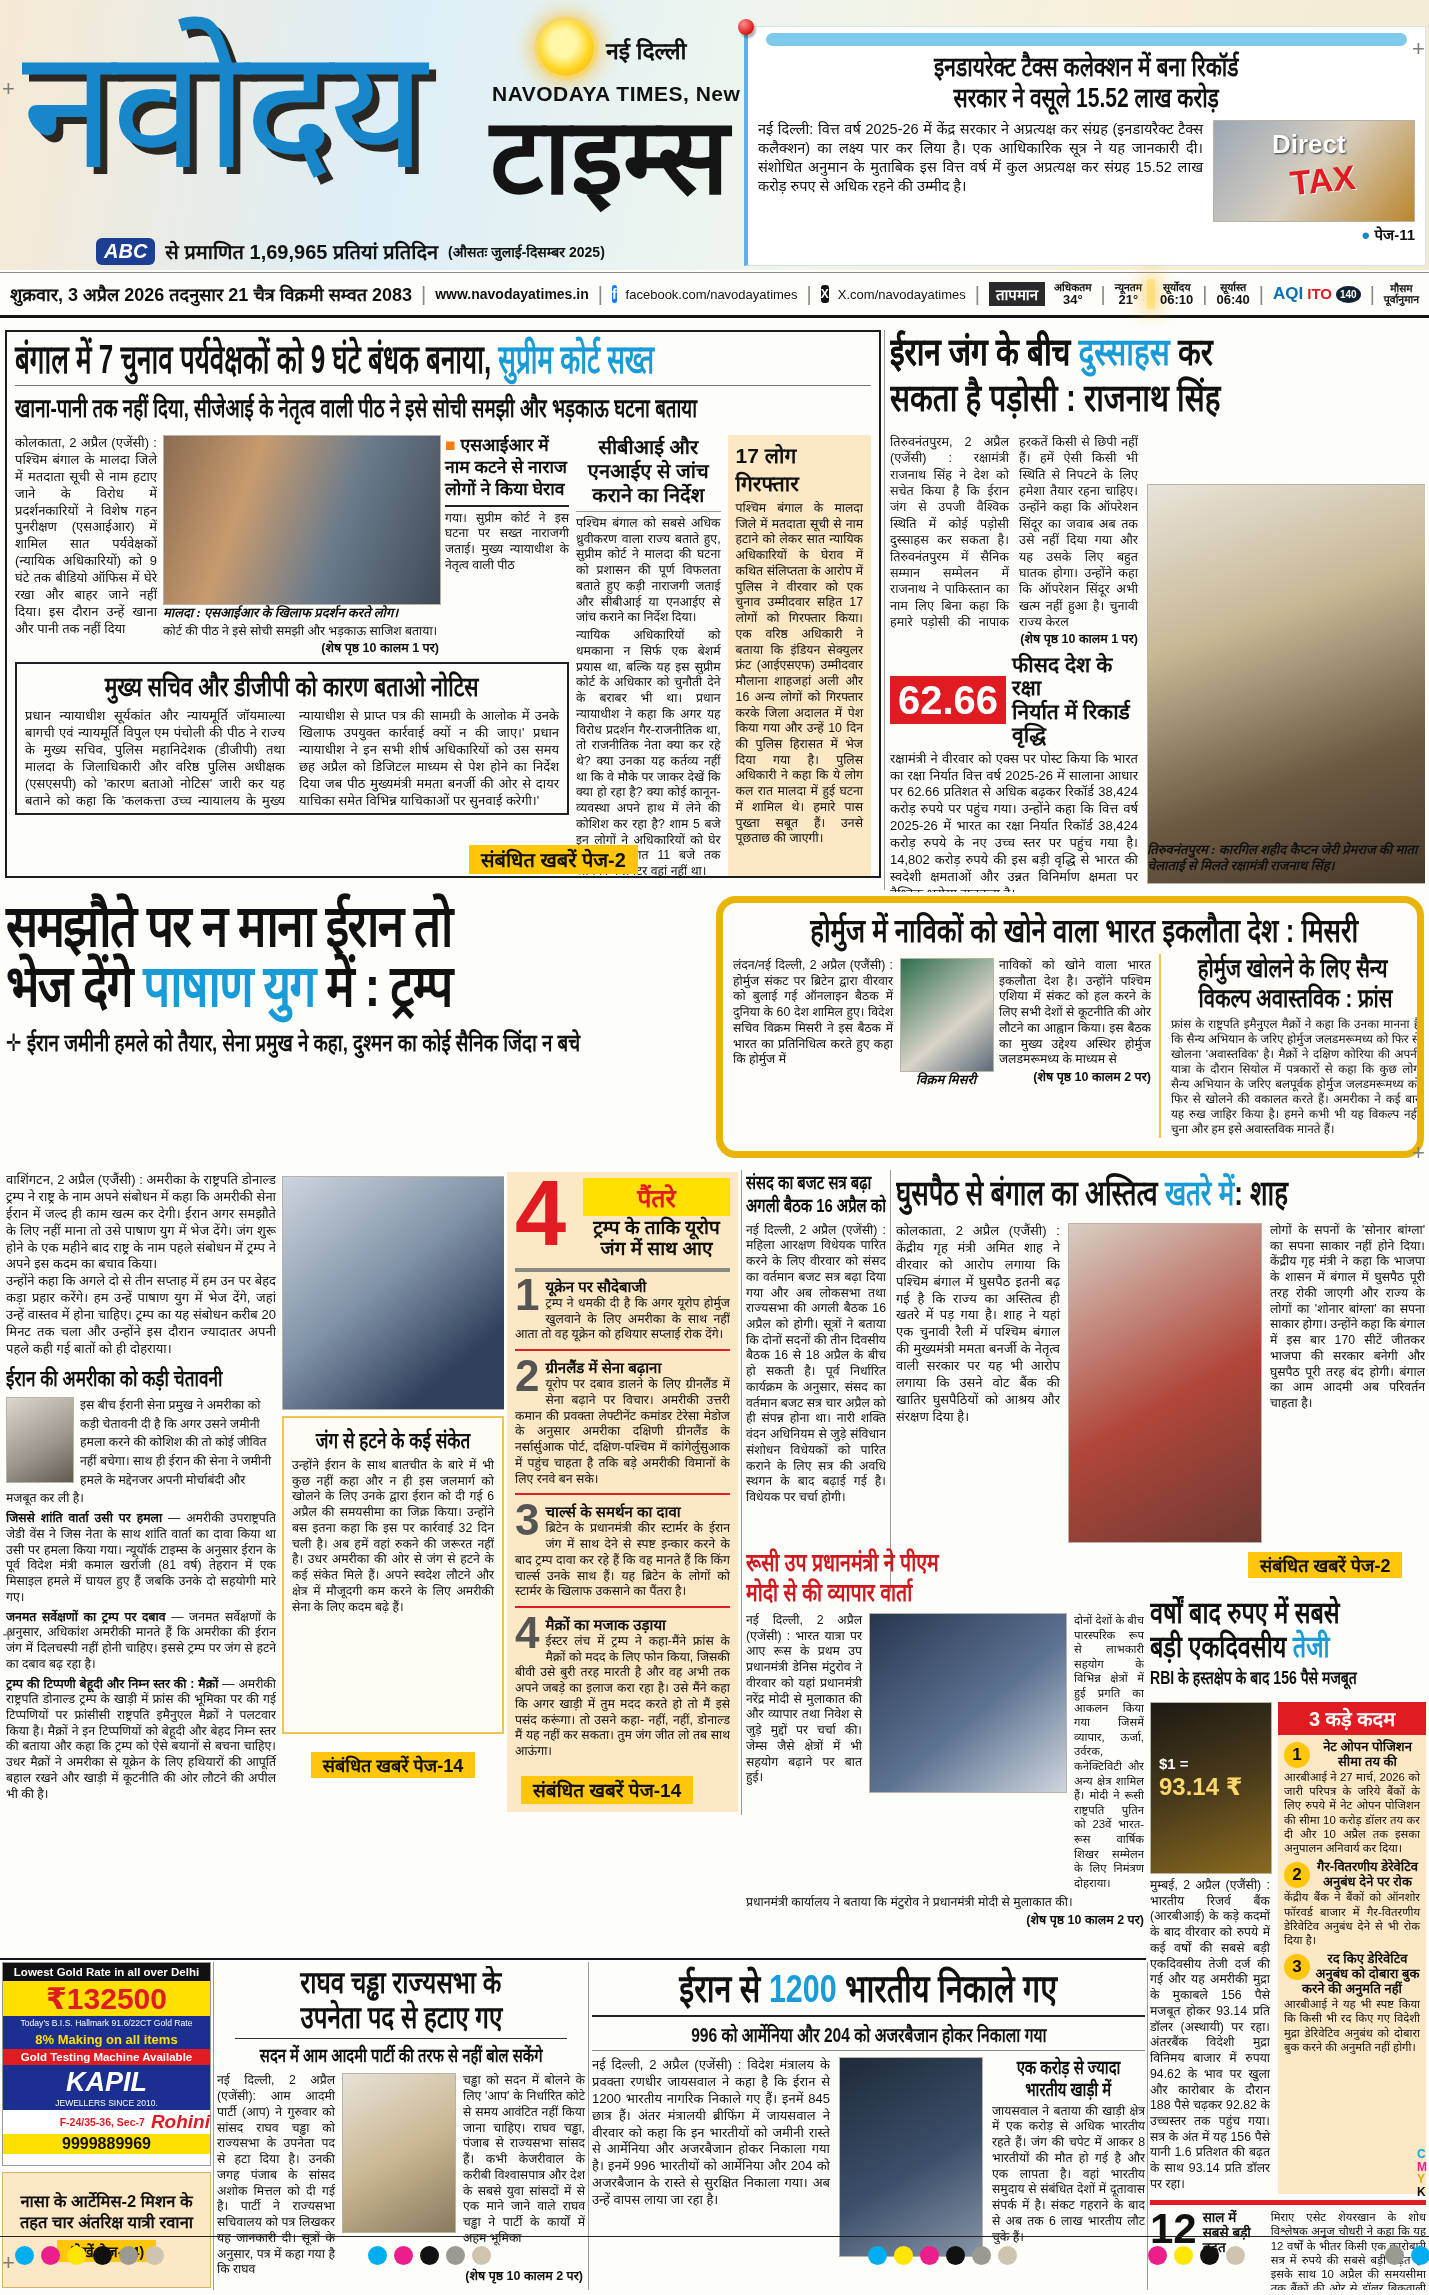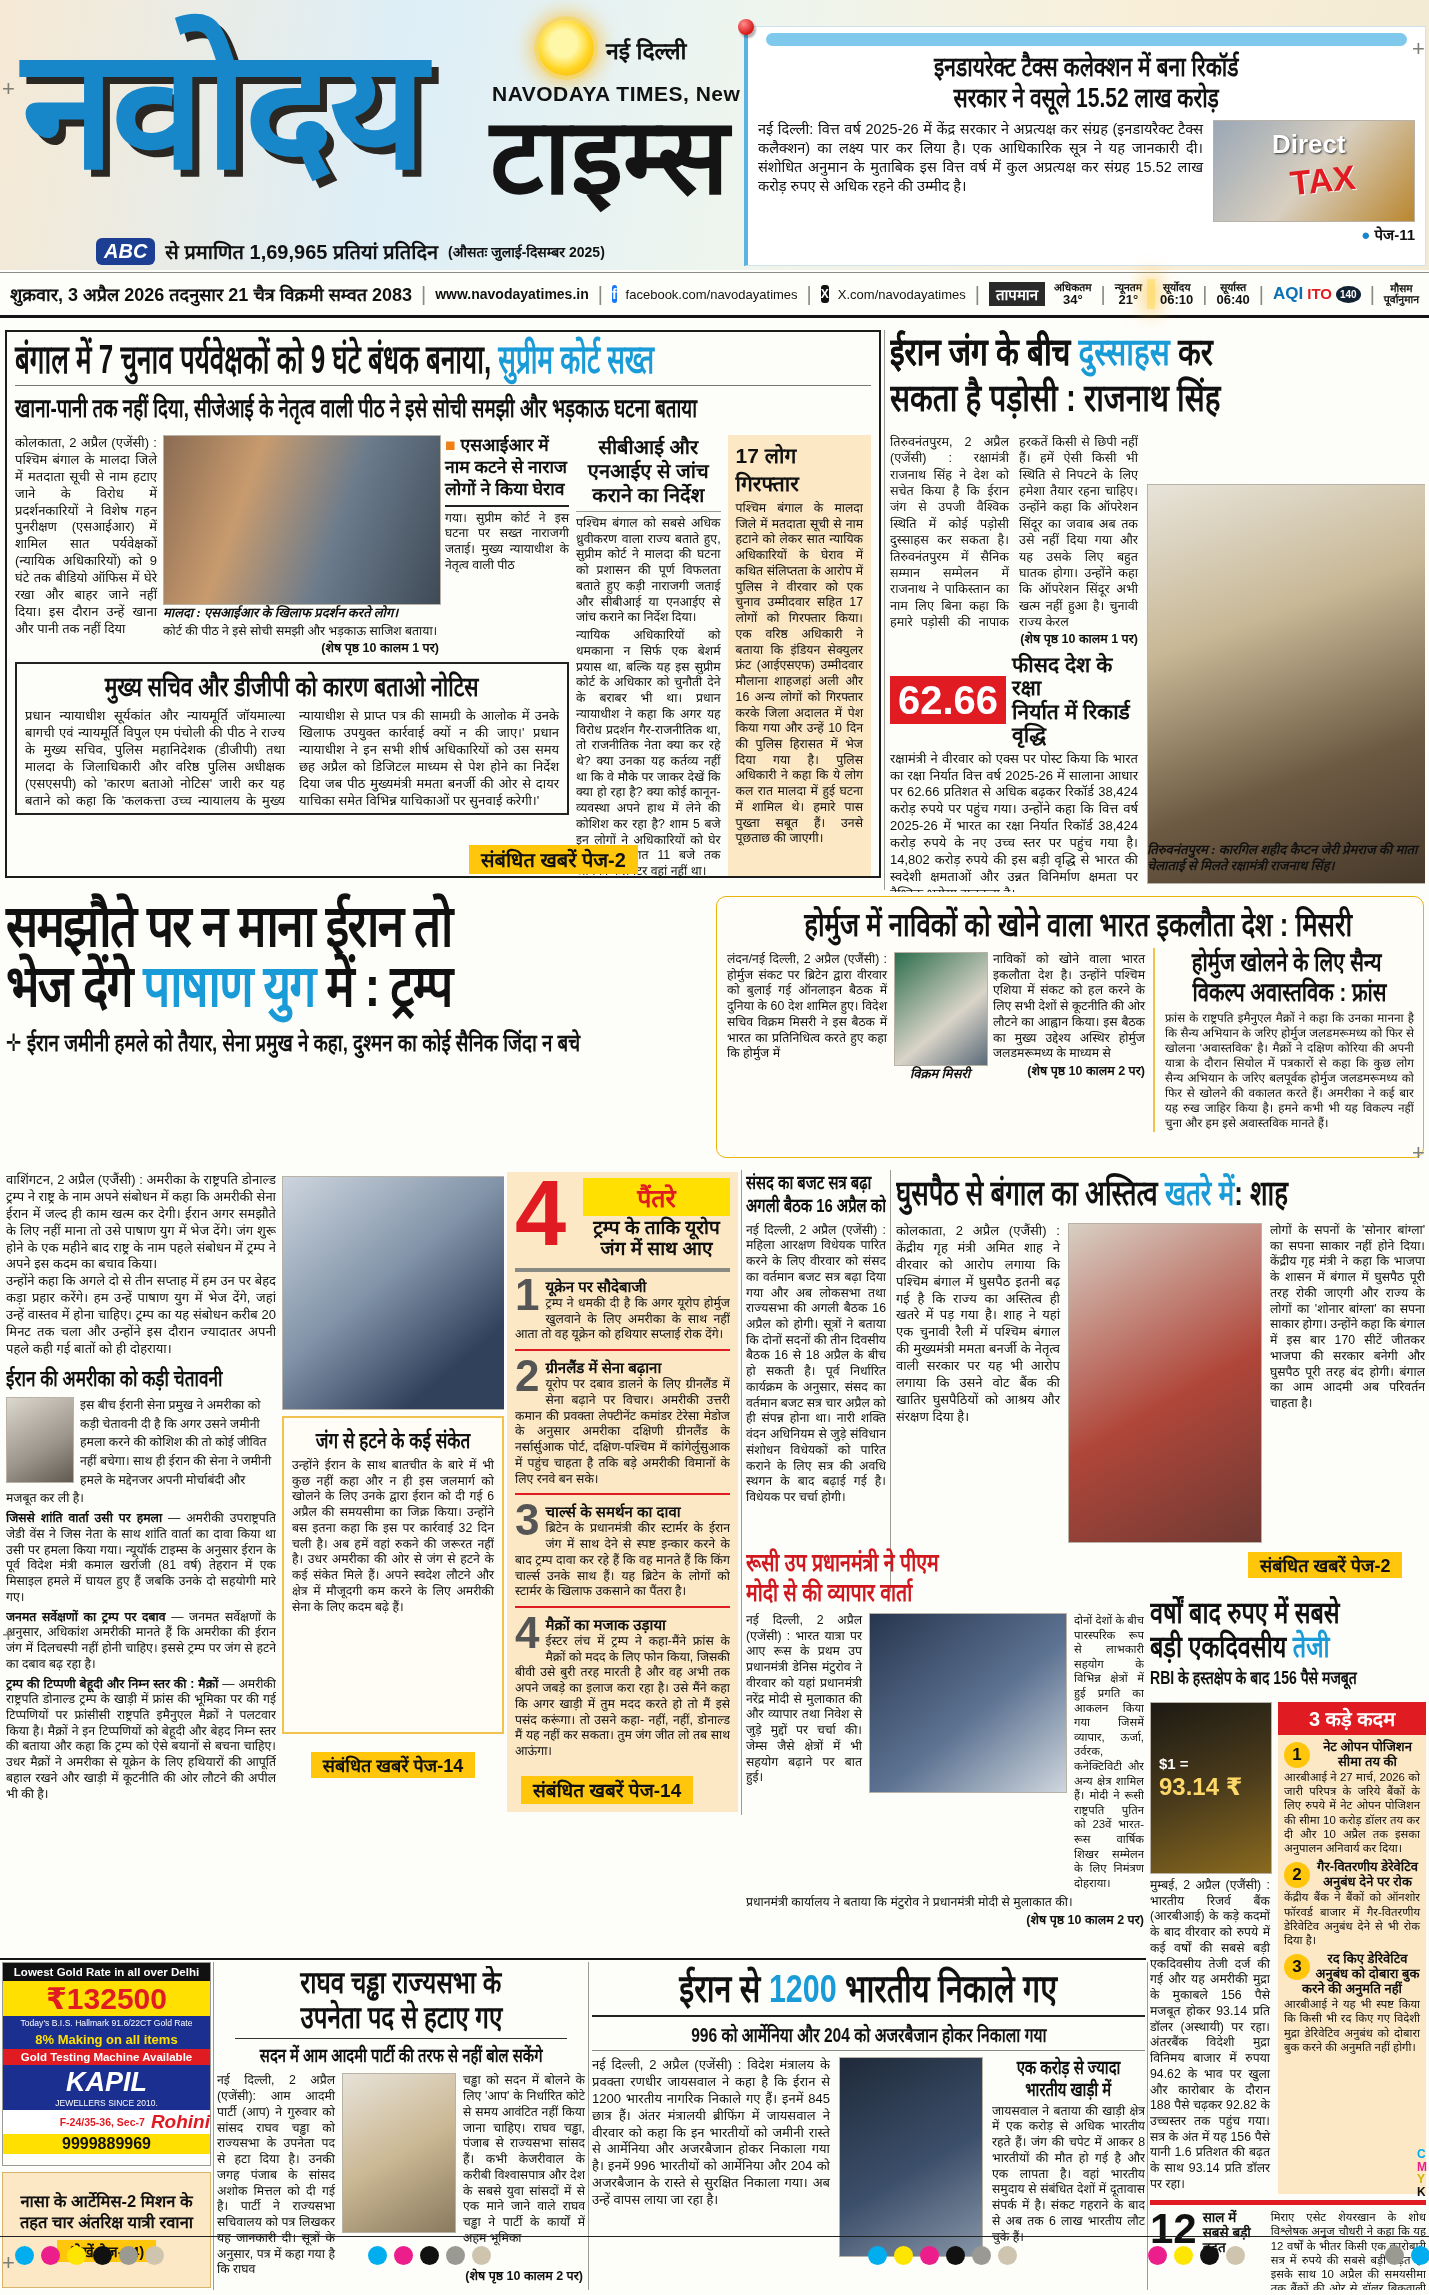"नवोदय" .masthead { font-weight: 700 -> 400 }
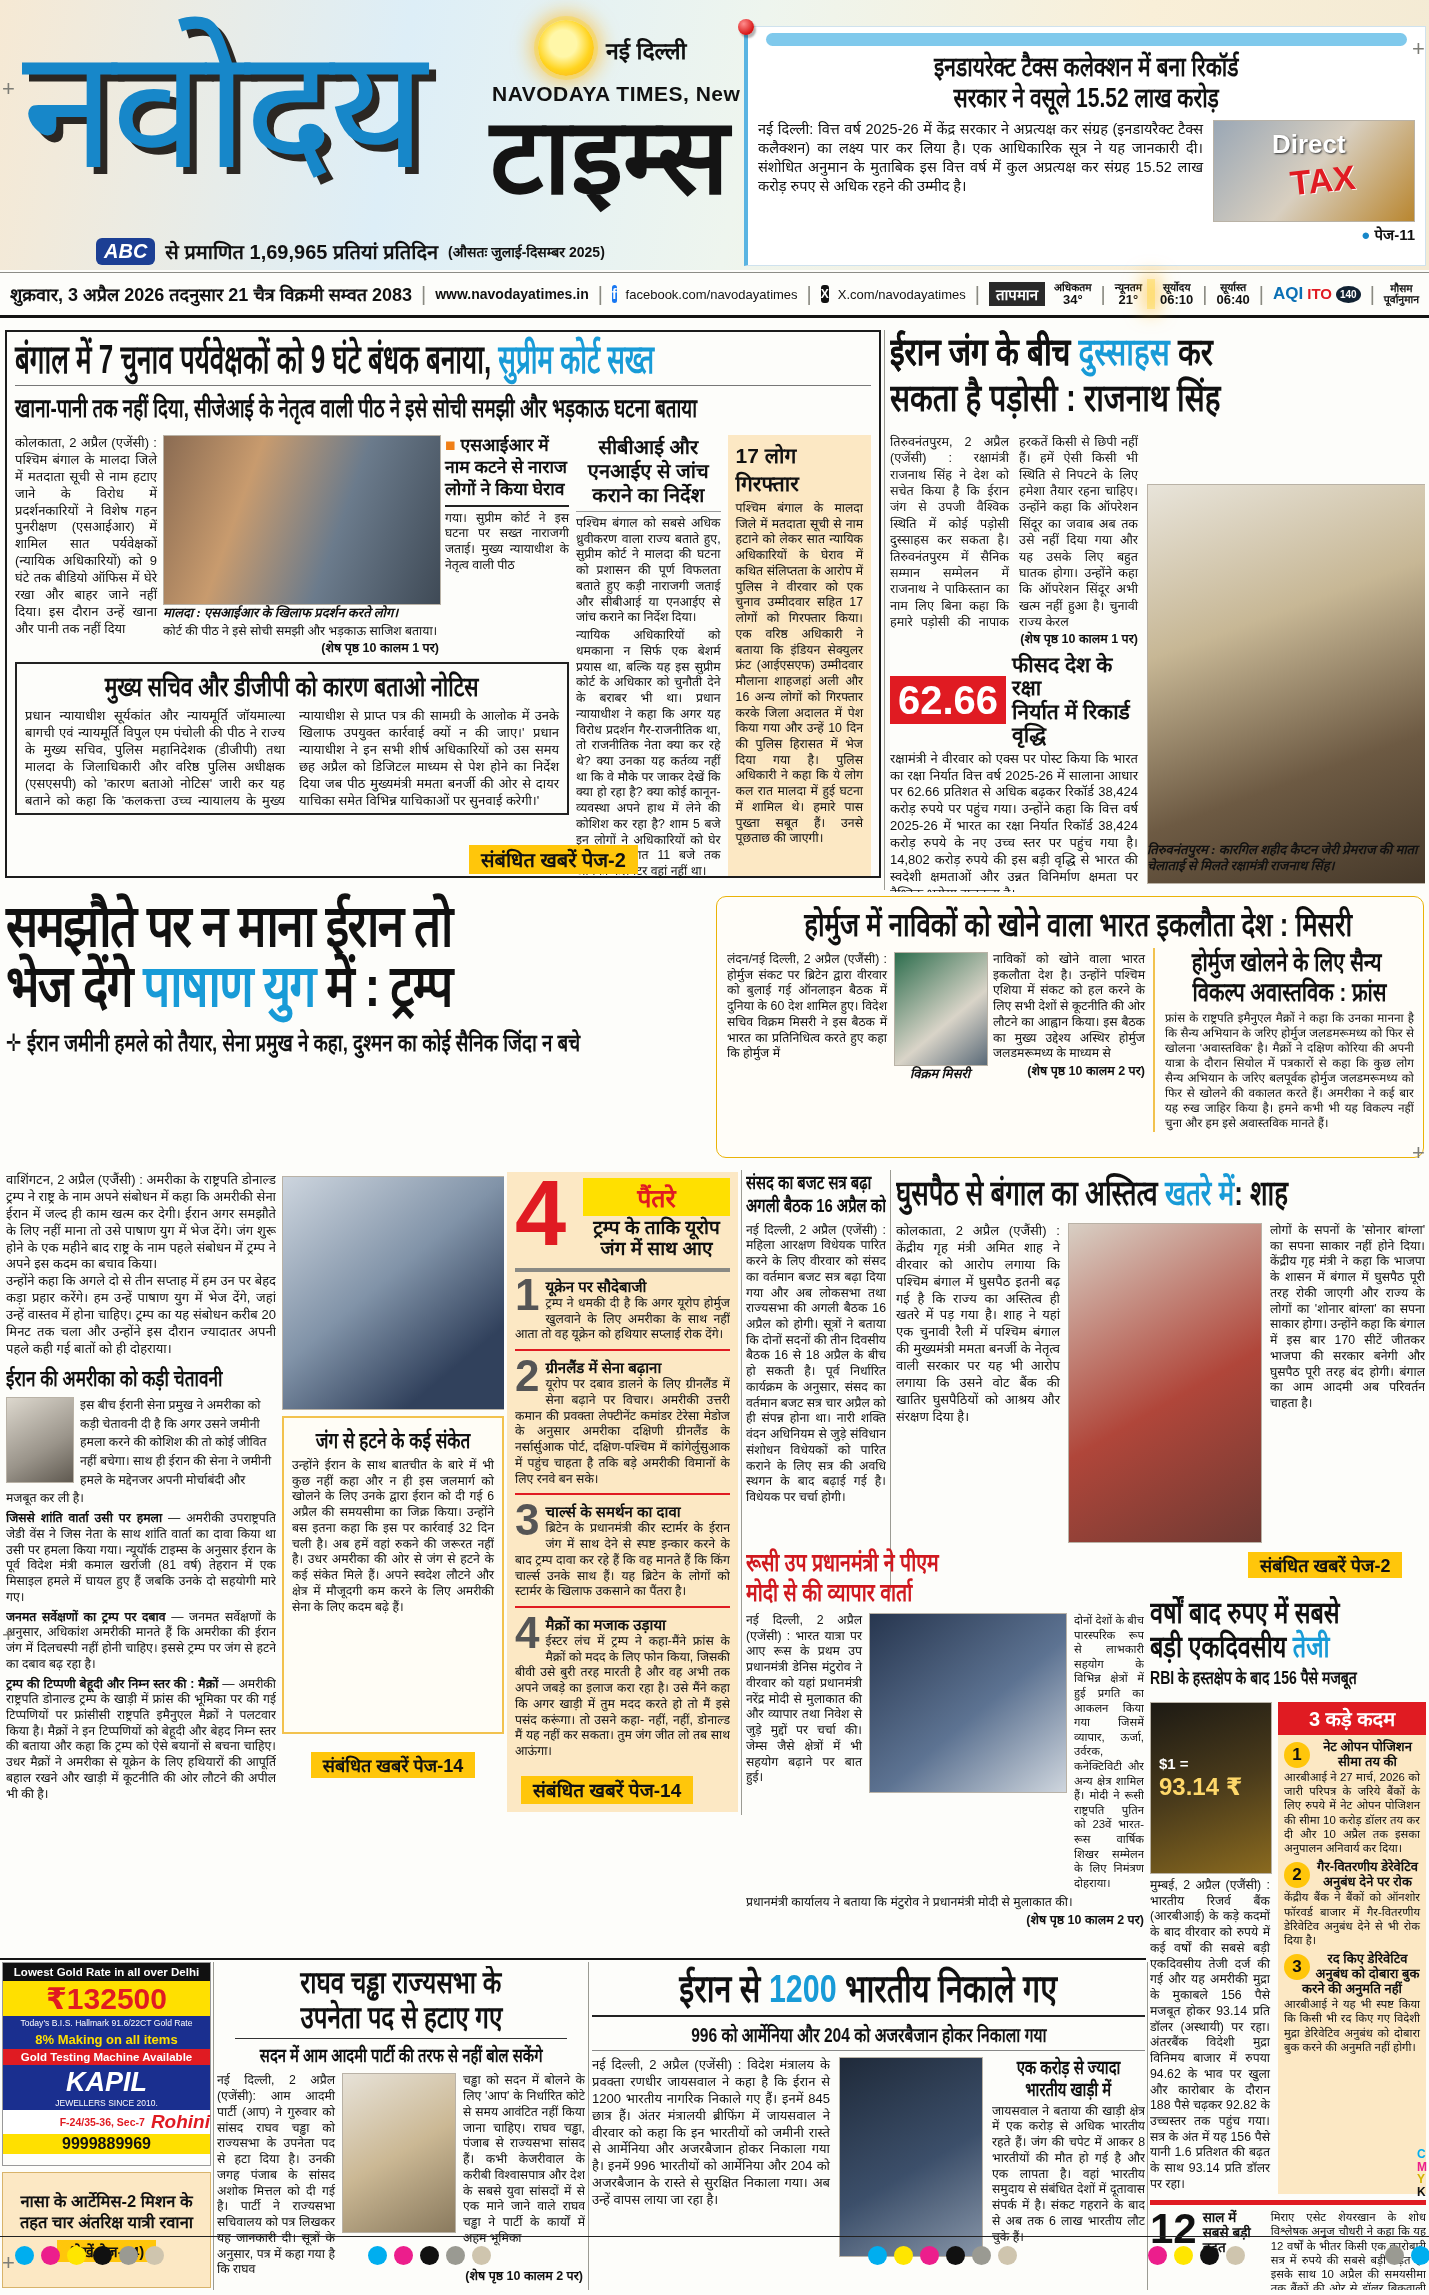"होर्मुज में नाविकों को खोने" .yb { border: 1px solid #eab308 -> 7px solid #eab308; border-radius: 10px -> 20px }
